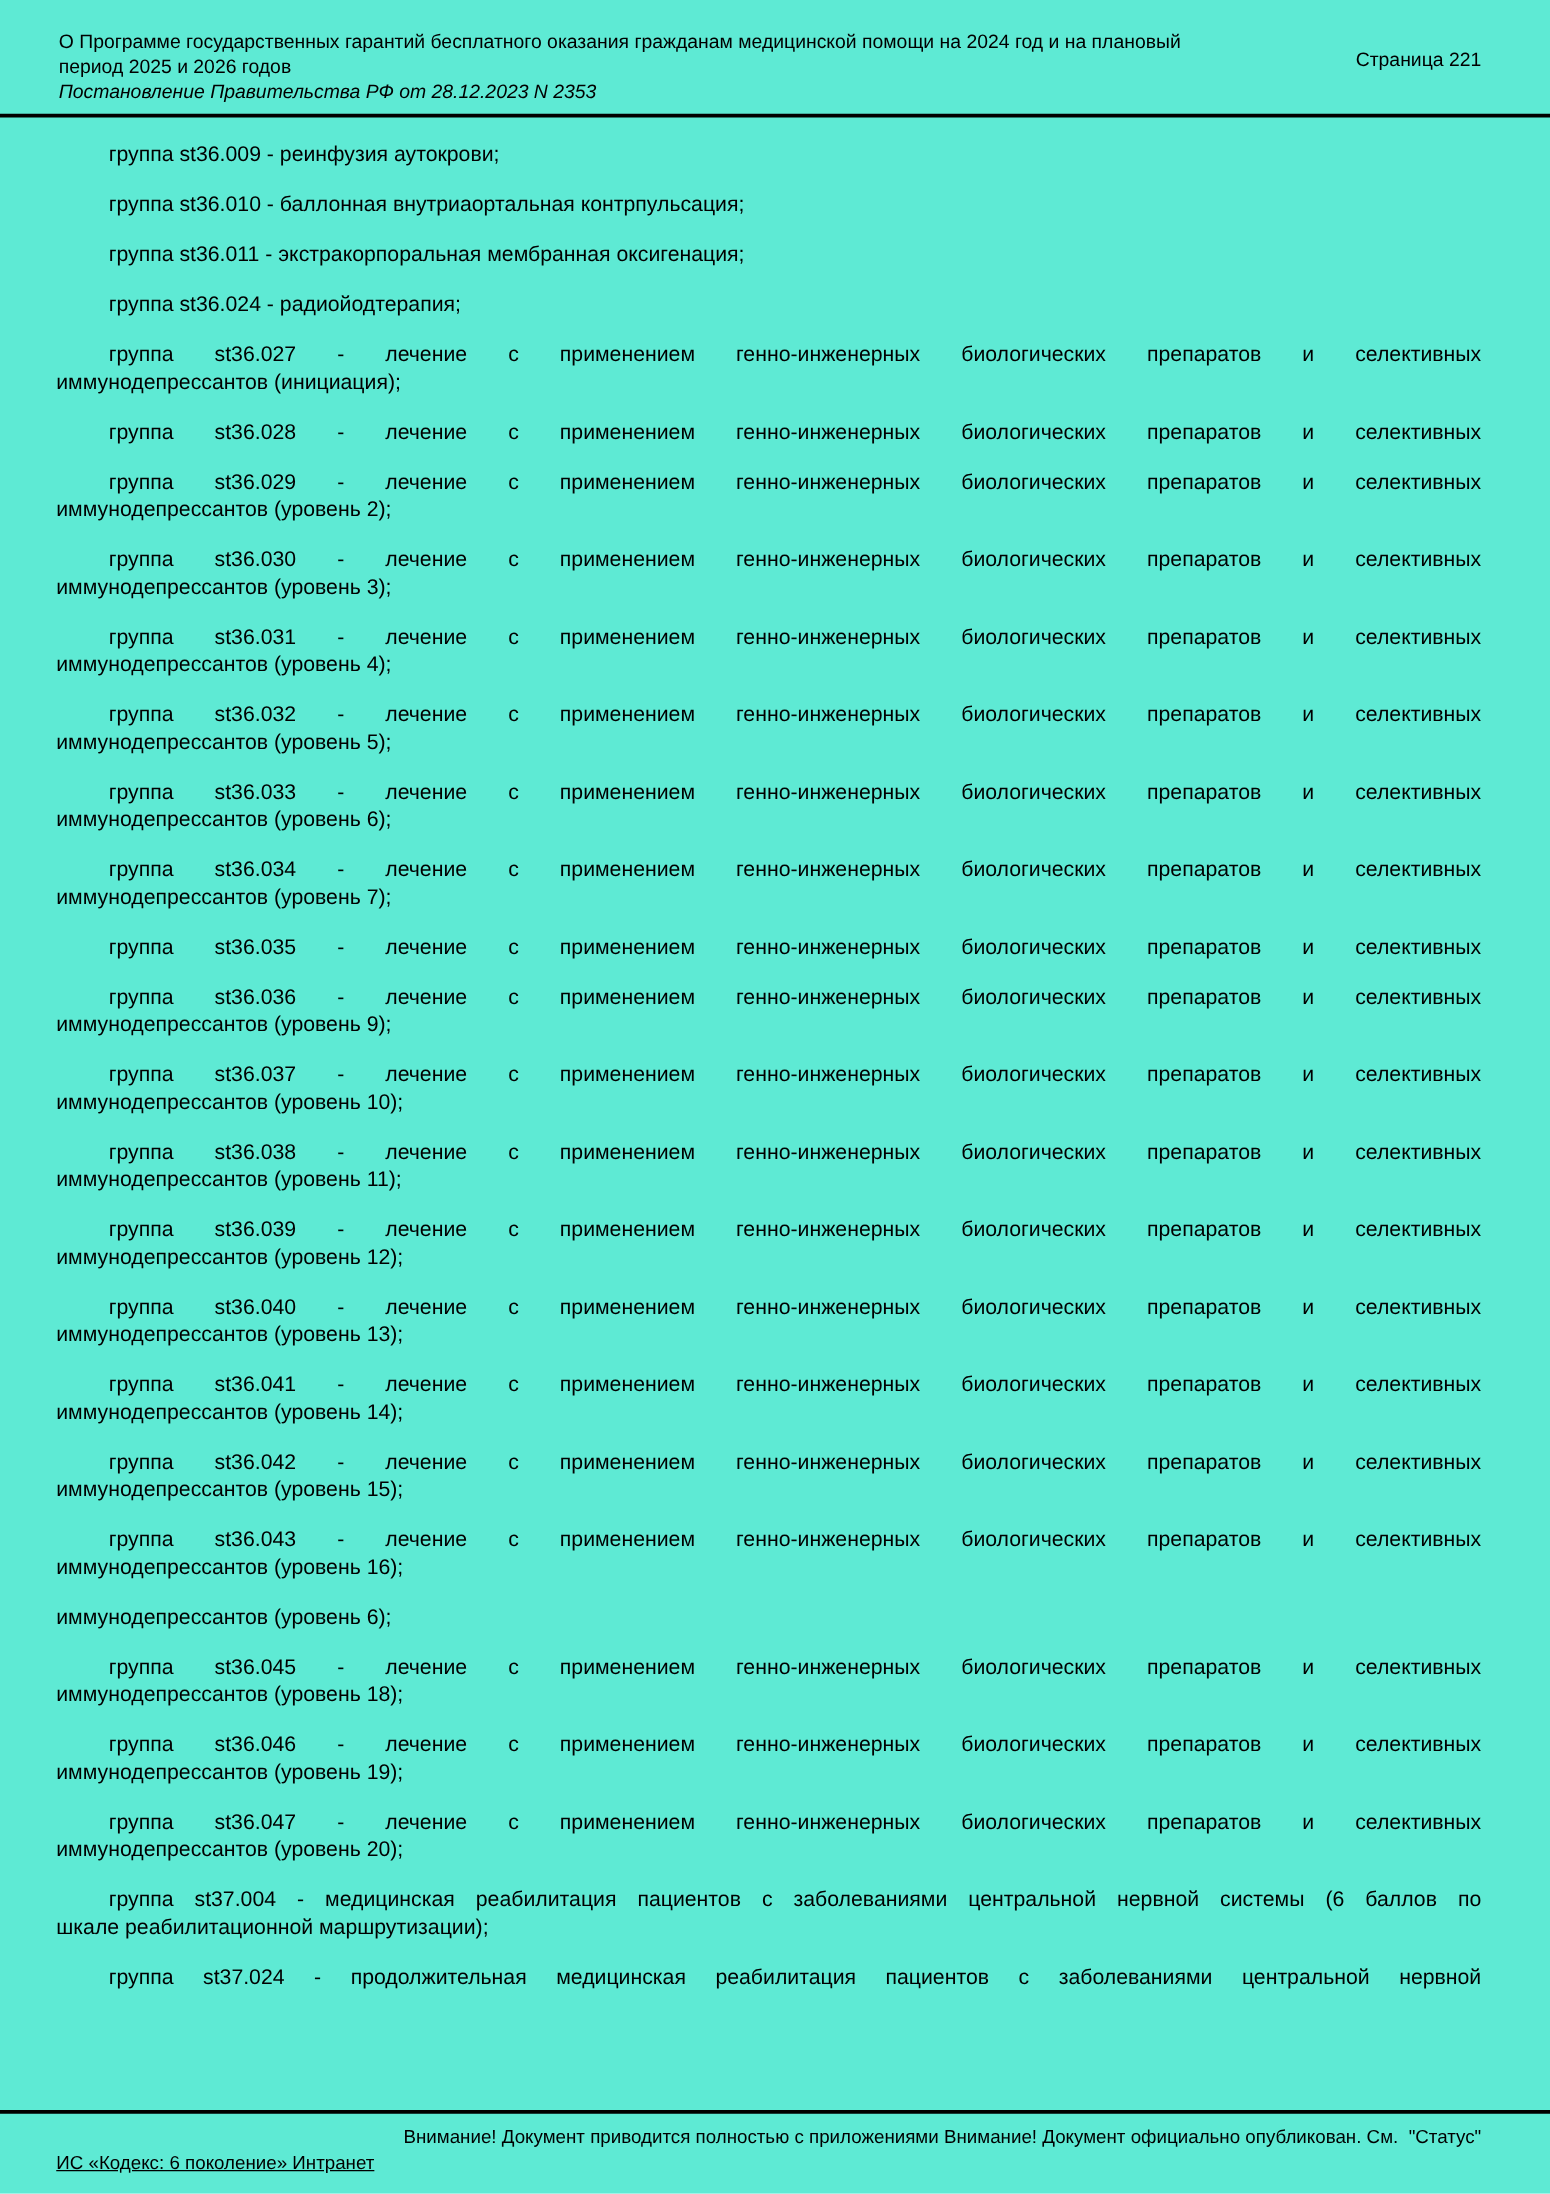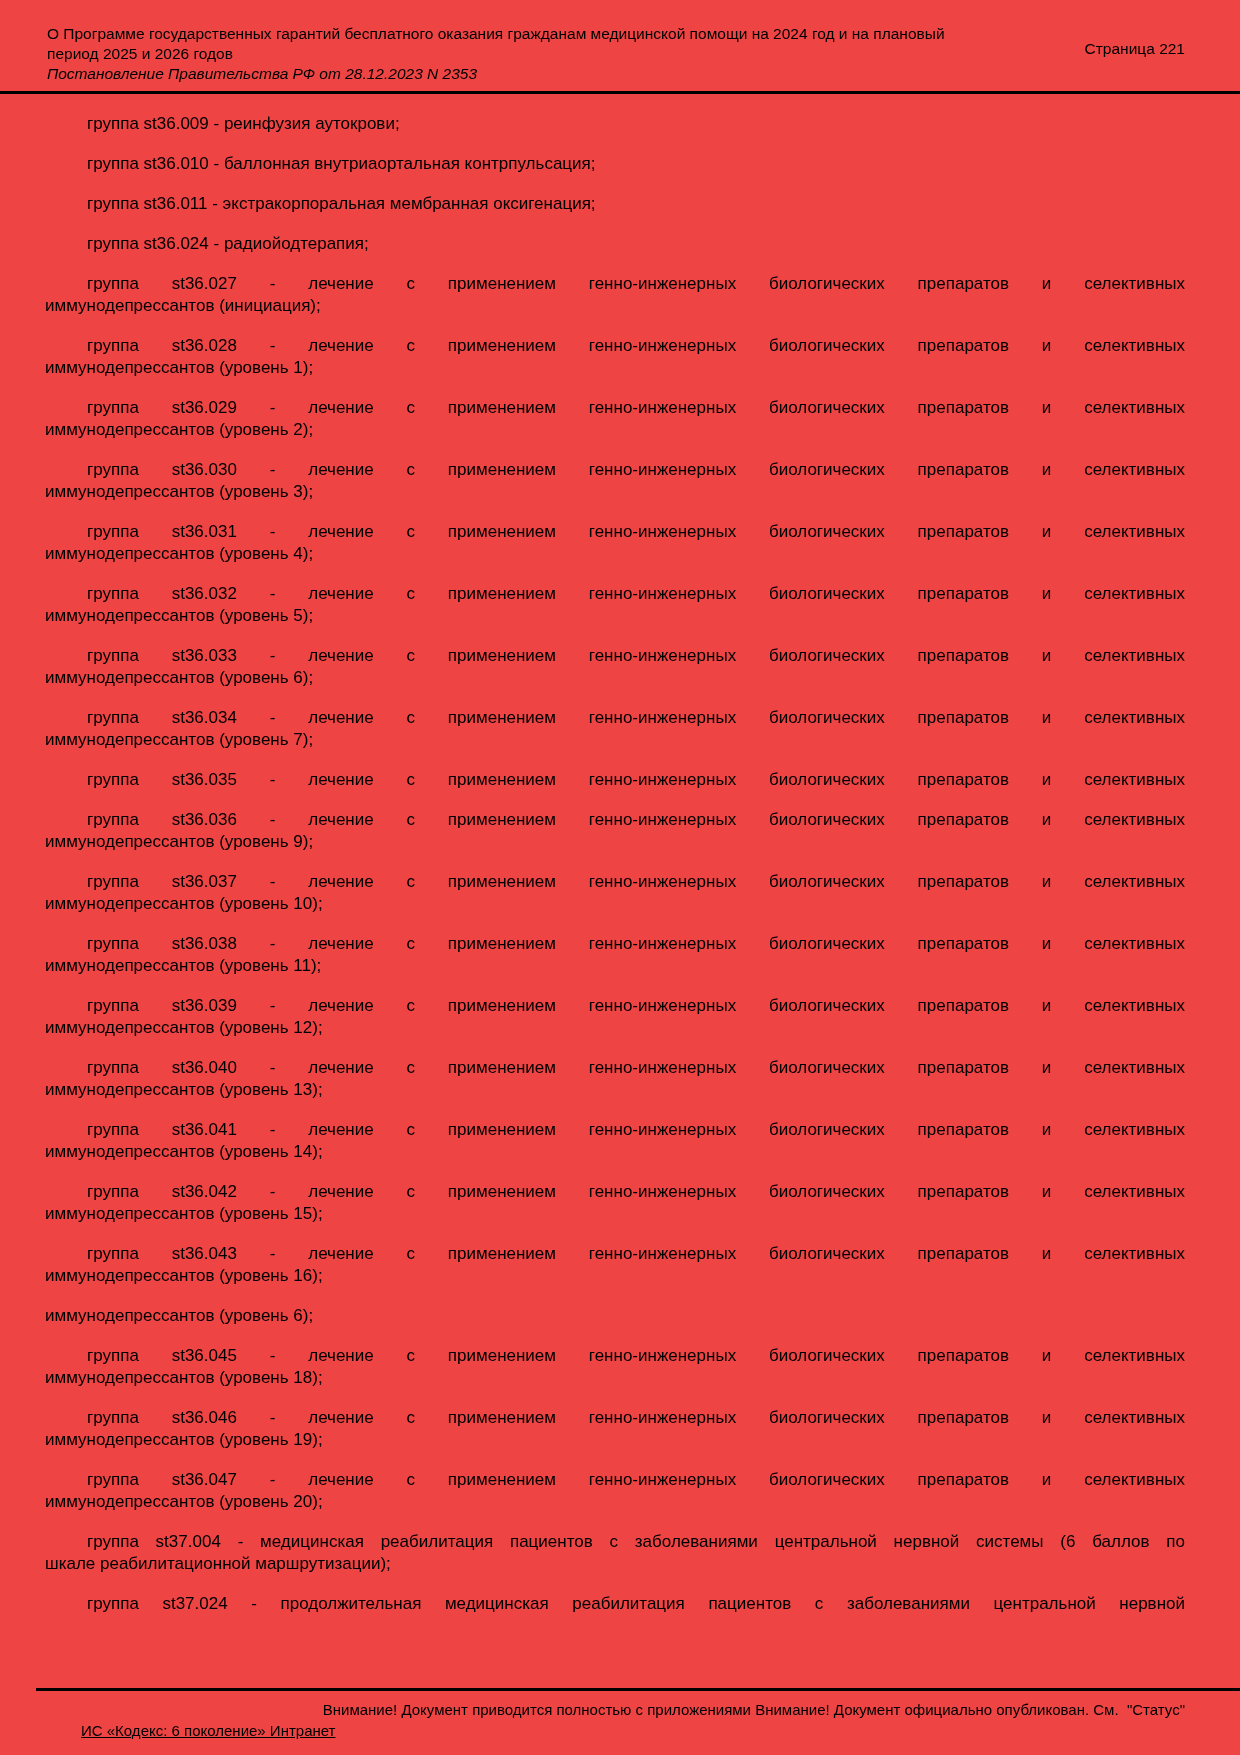"О Программе государственных гарантий" .page { background: #ef4444 -> #5eead4 }
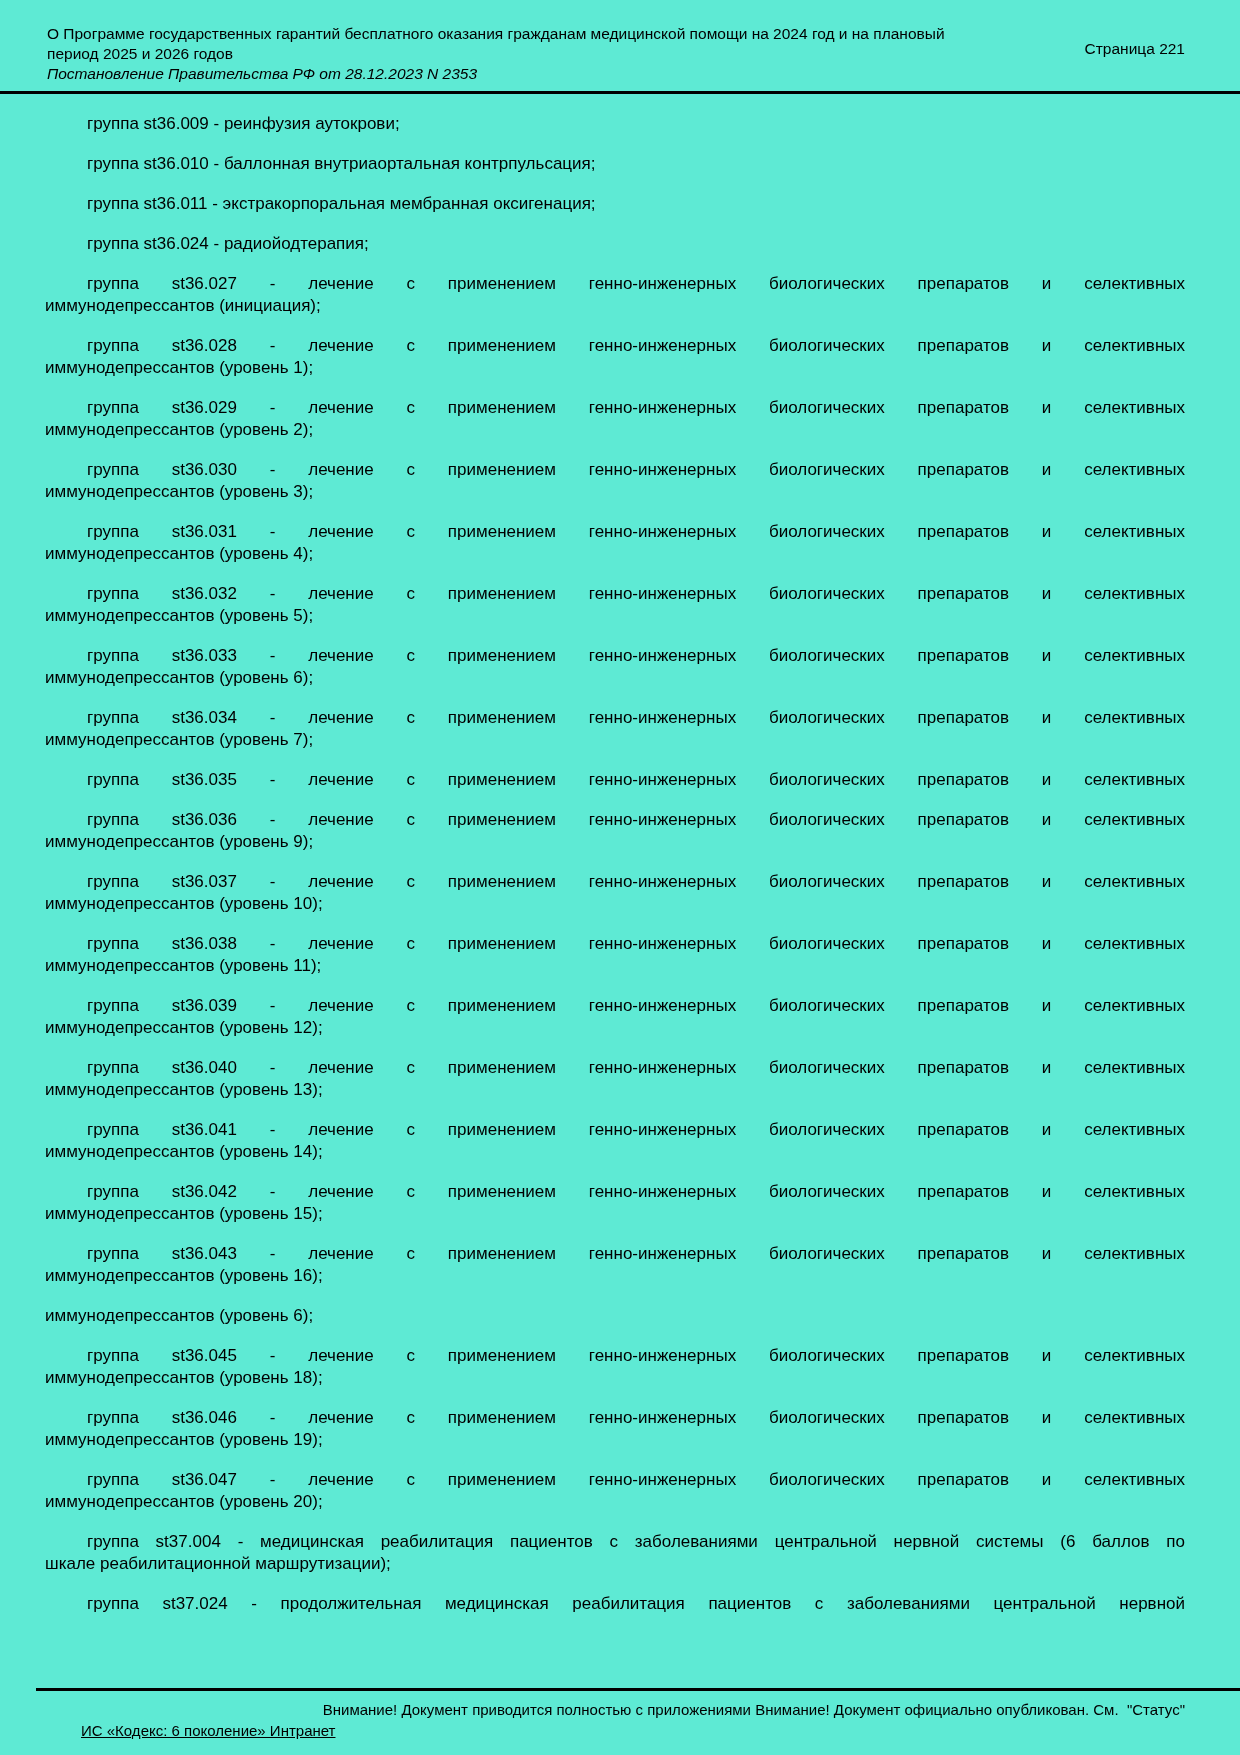"иммунодепрессантов (уровень 1);" span.line { html: <span>иммунодепрессантов (уровень 1);</span> -> none }
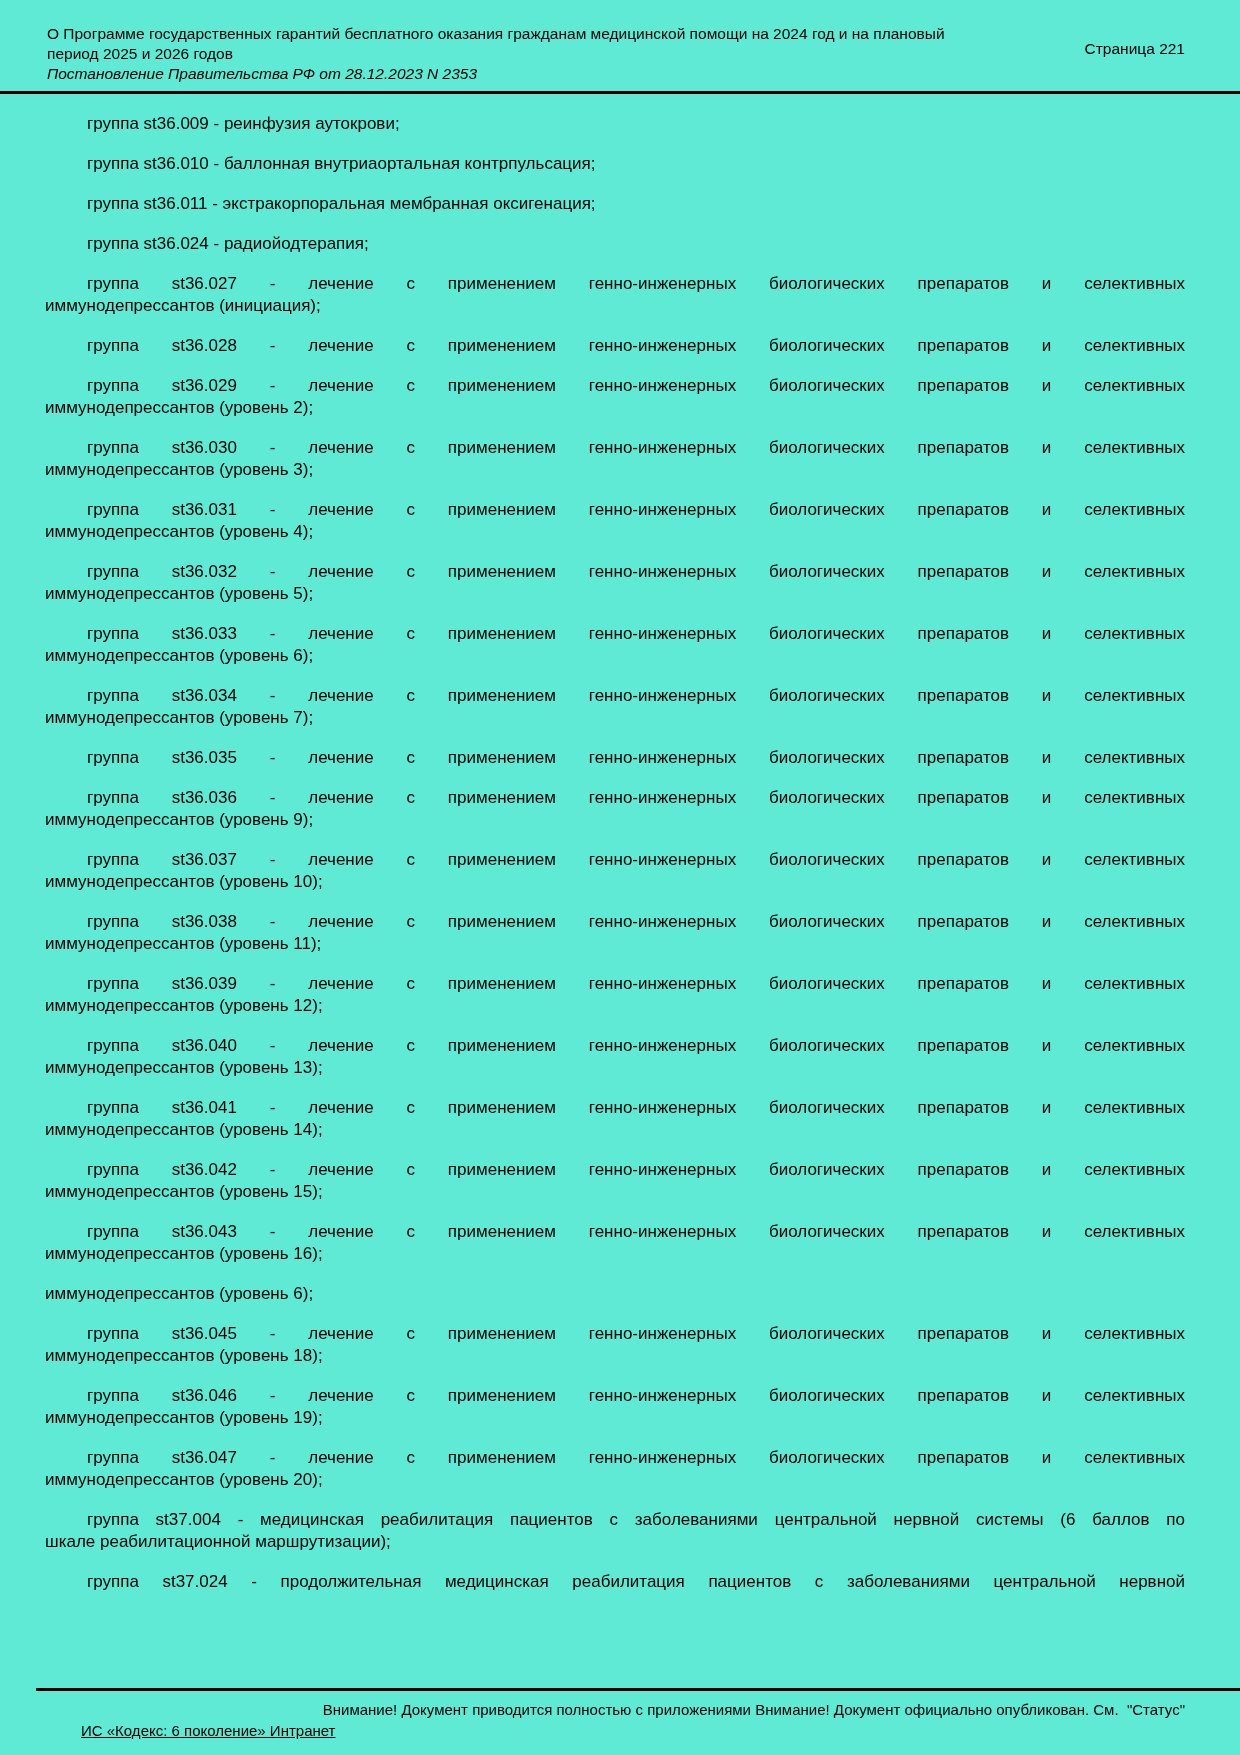"Внимание! Документ приводится полностью" .doc-footer { margin-left: 36px -> none }
